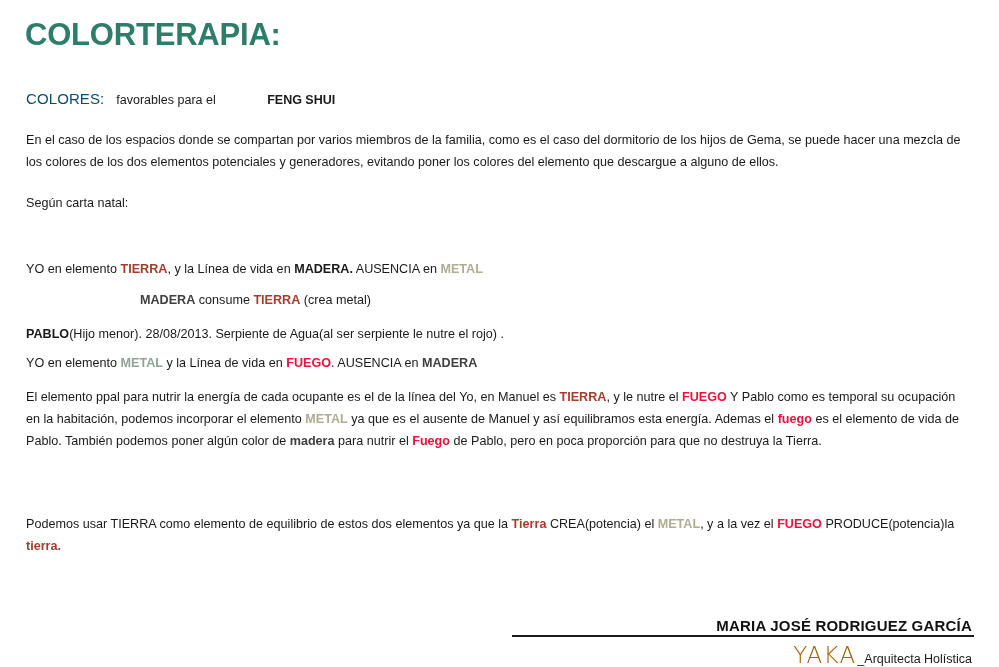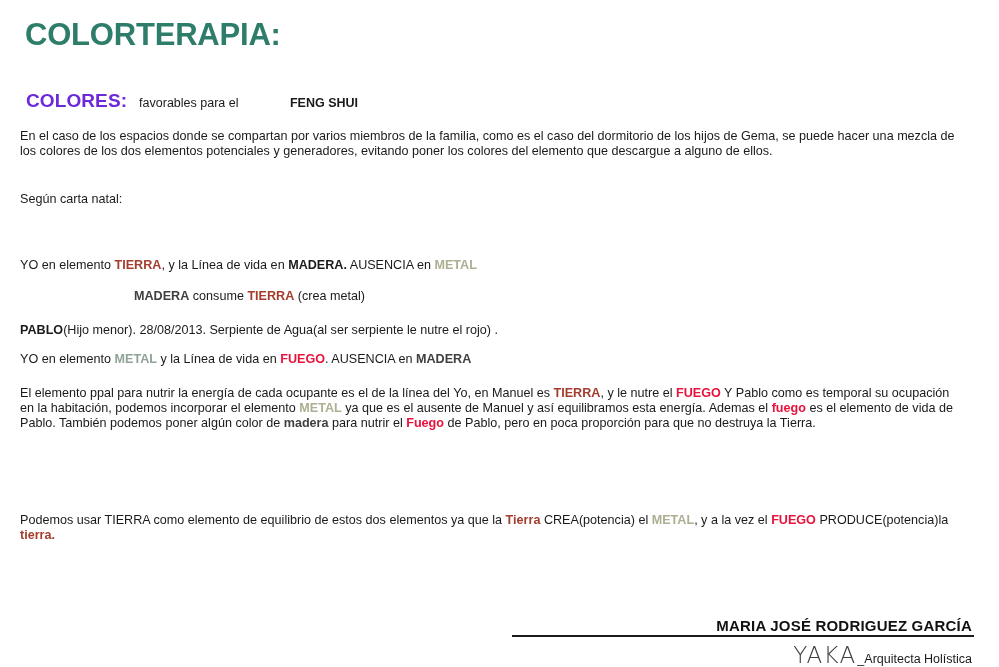"COLORES:" .subtitle-label { color: #6d28d9 -> #0c4a6e; font-size: 19px -> 15px; font-weight: bold -> normal }
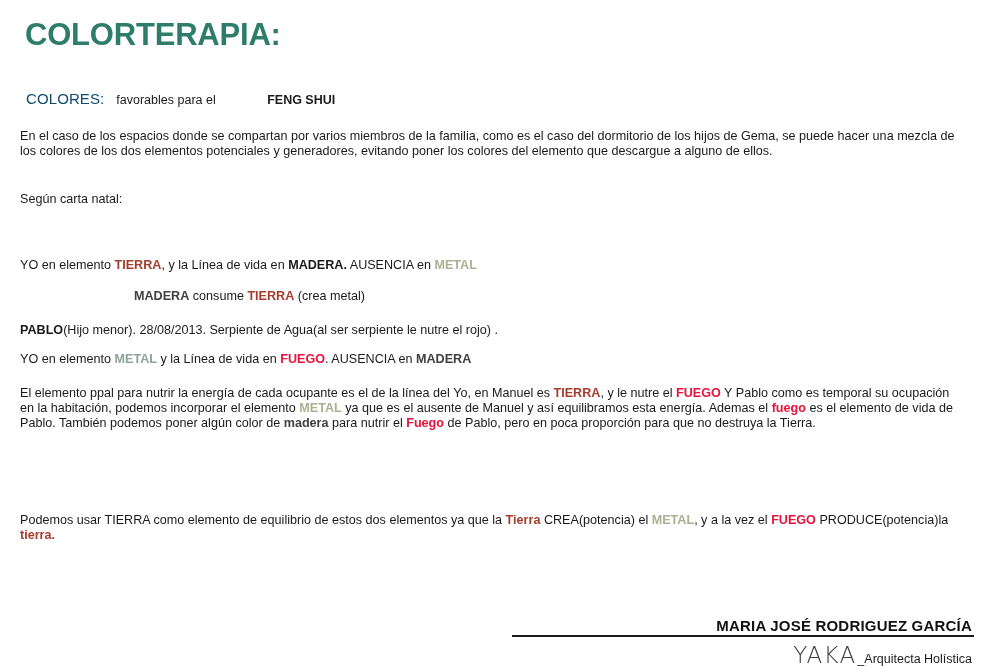"En el caso de los" .body-block { left: 20px -> 26px; line-height: 15px -> 22px }
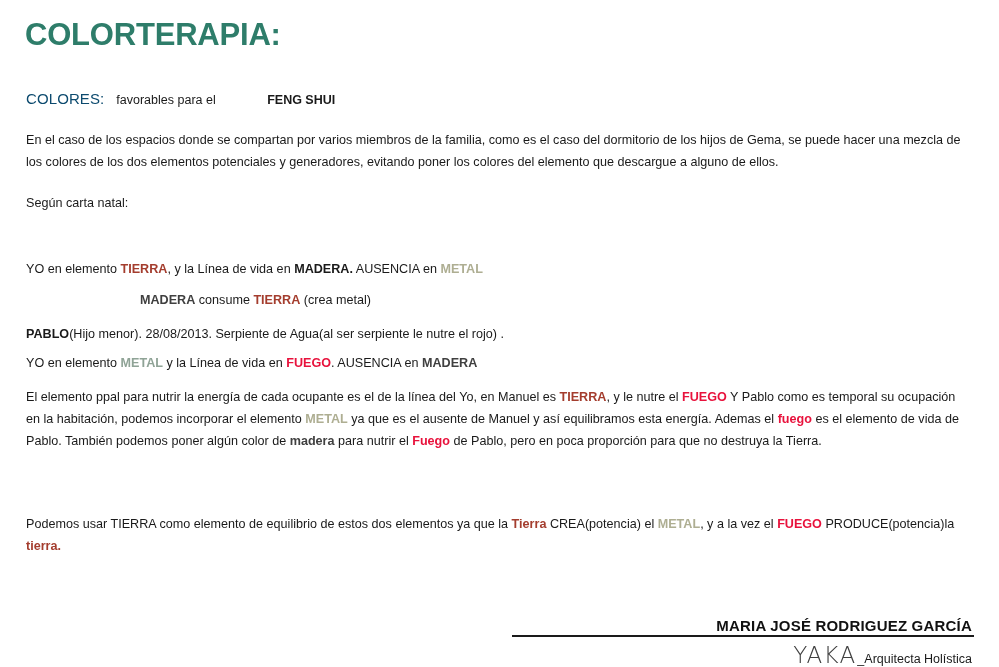"YAKA" .brand-yaka { color: #404040 -> #a16207 }
